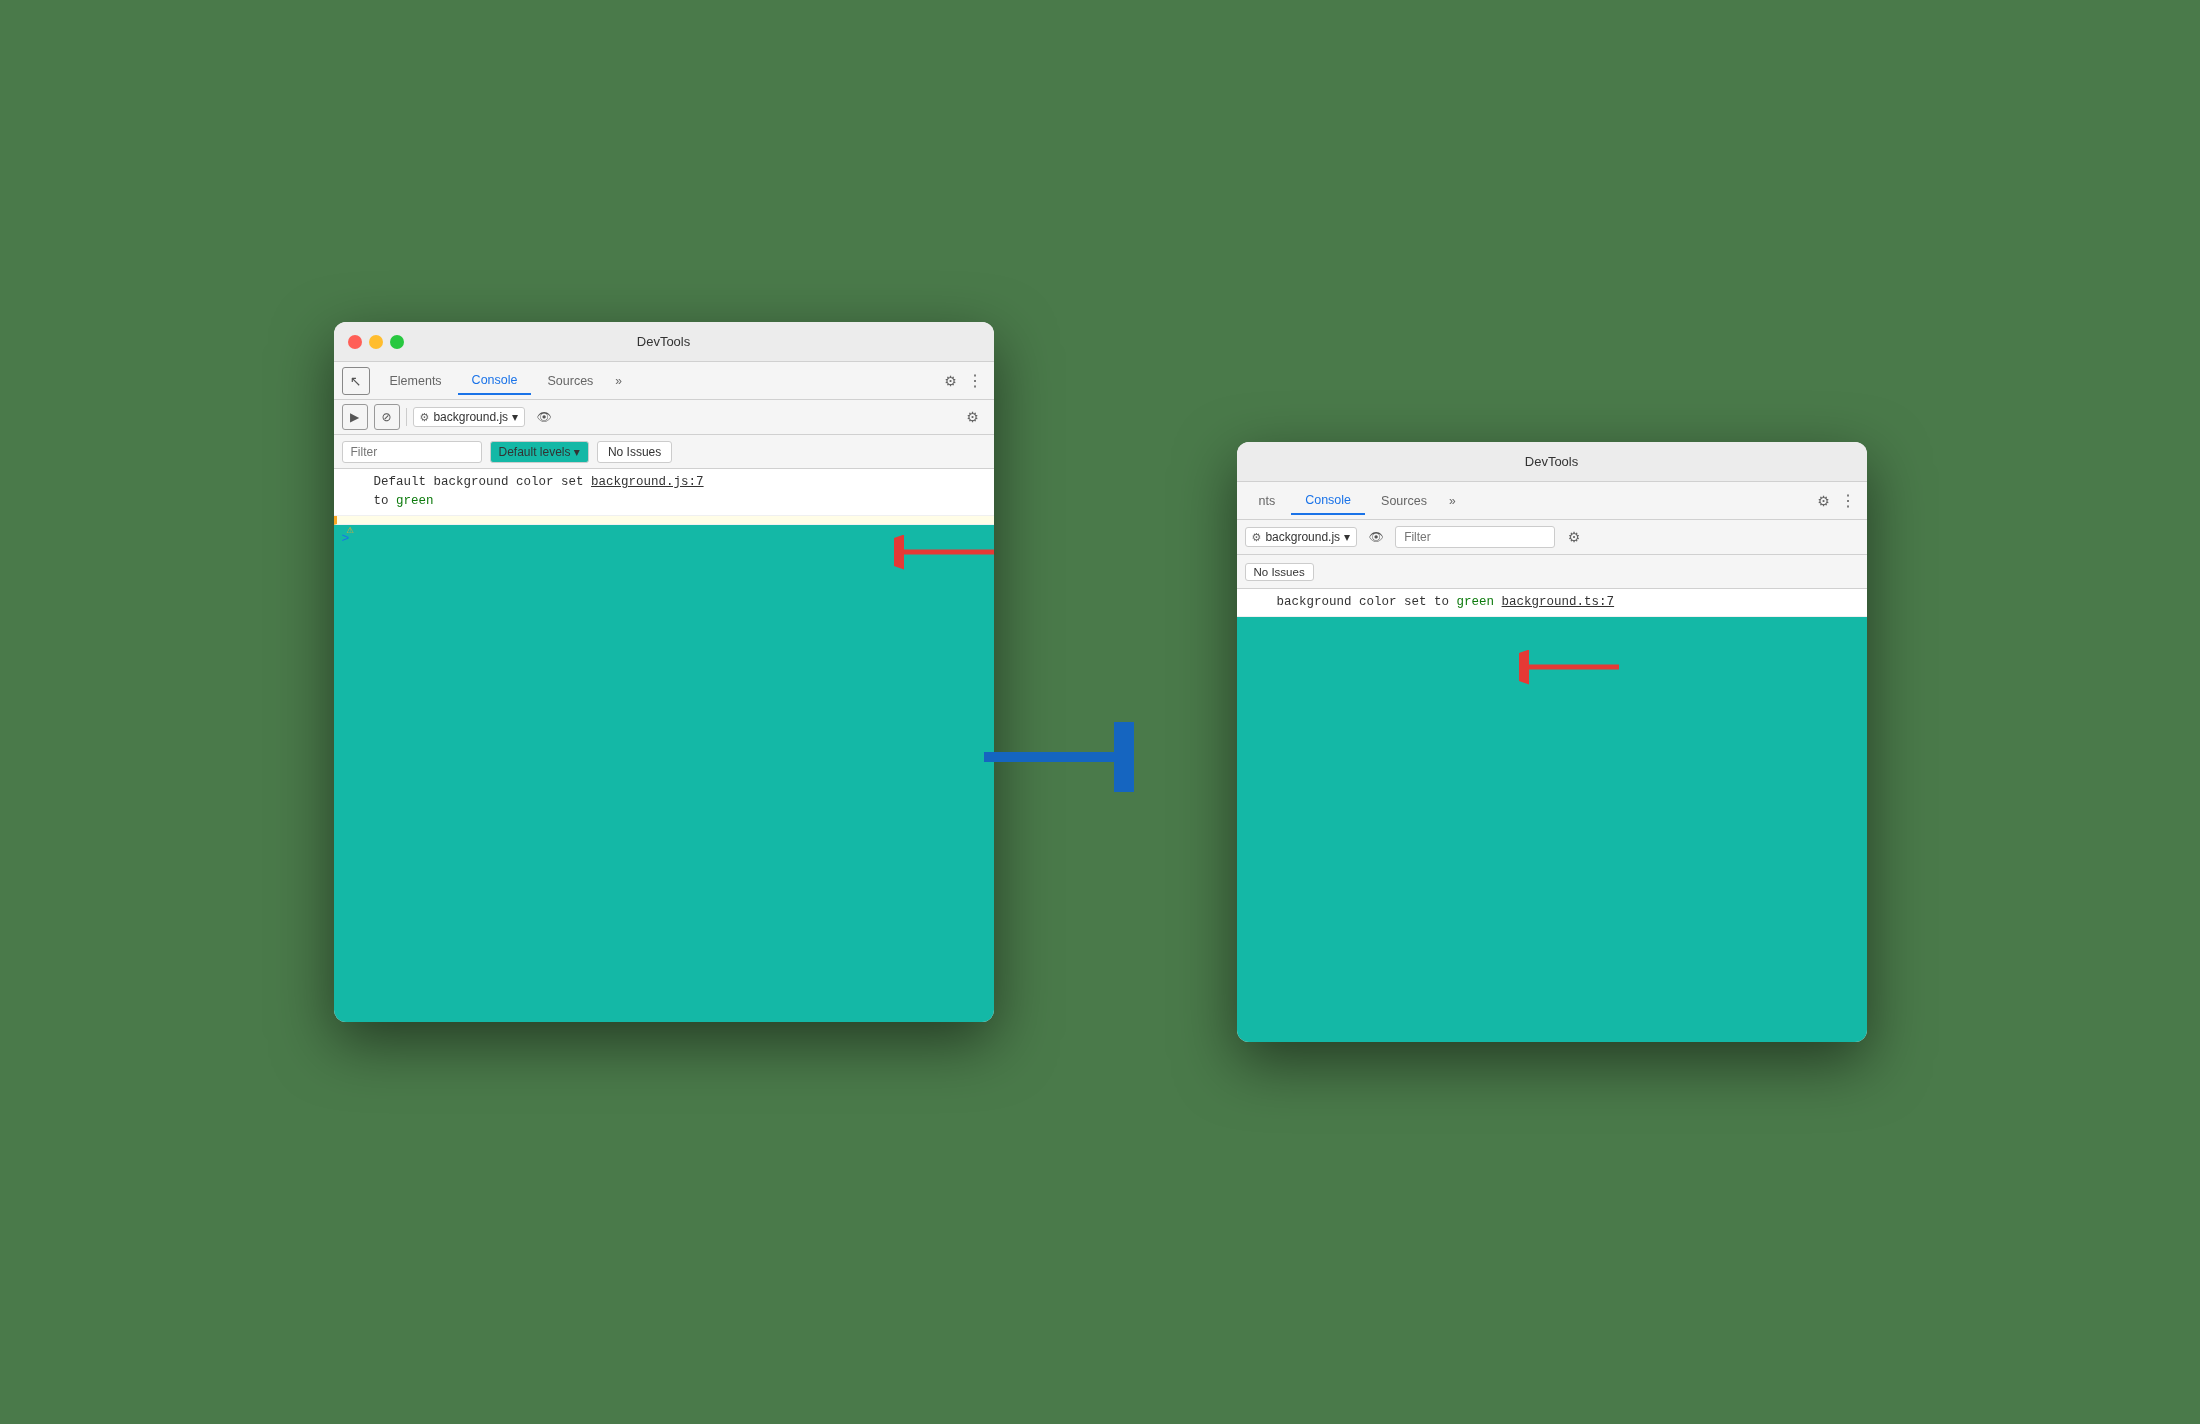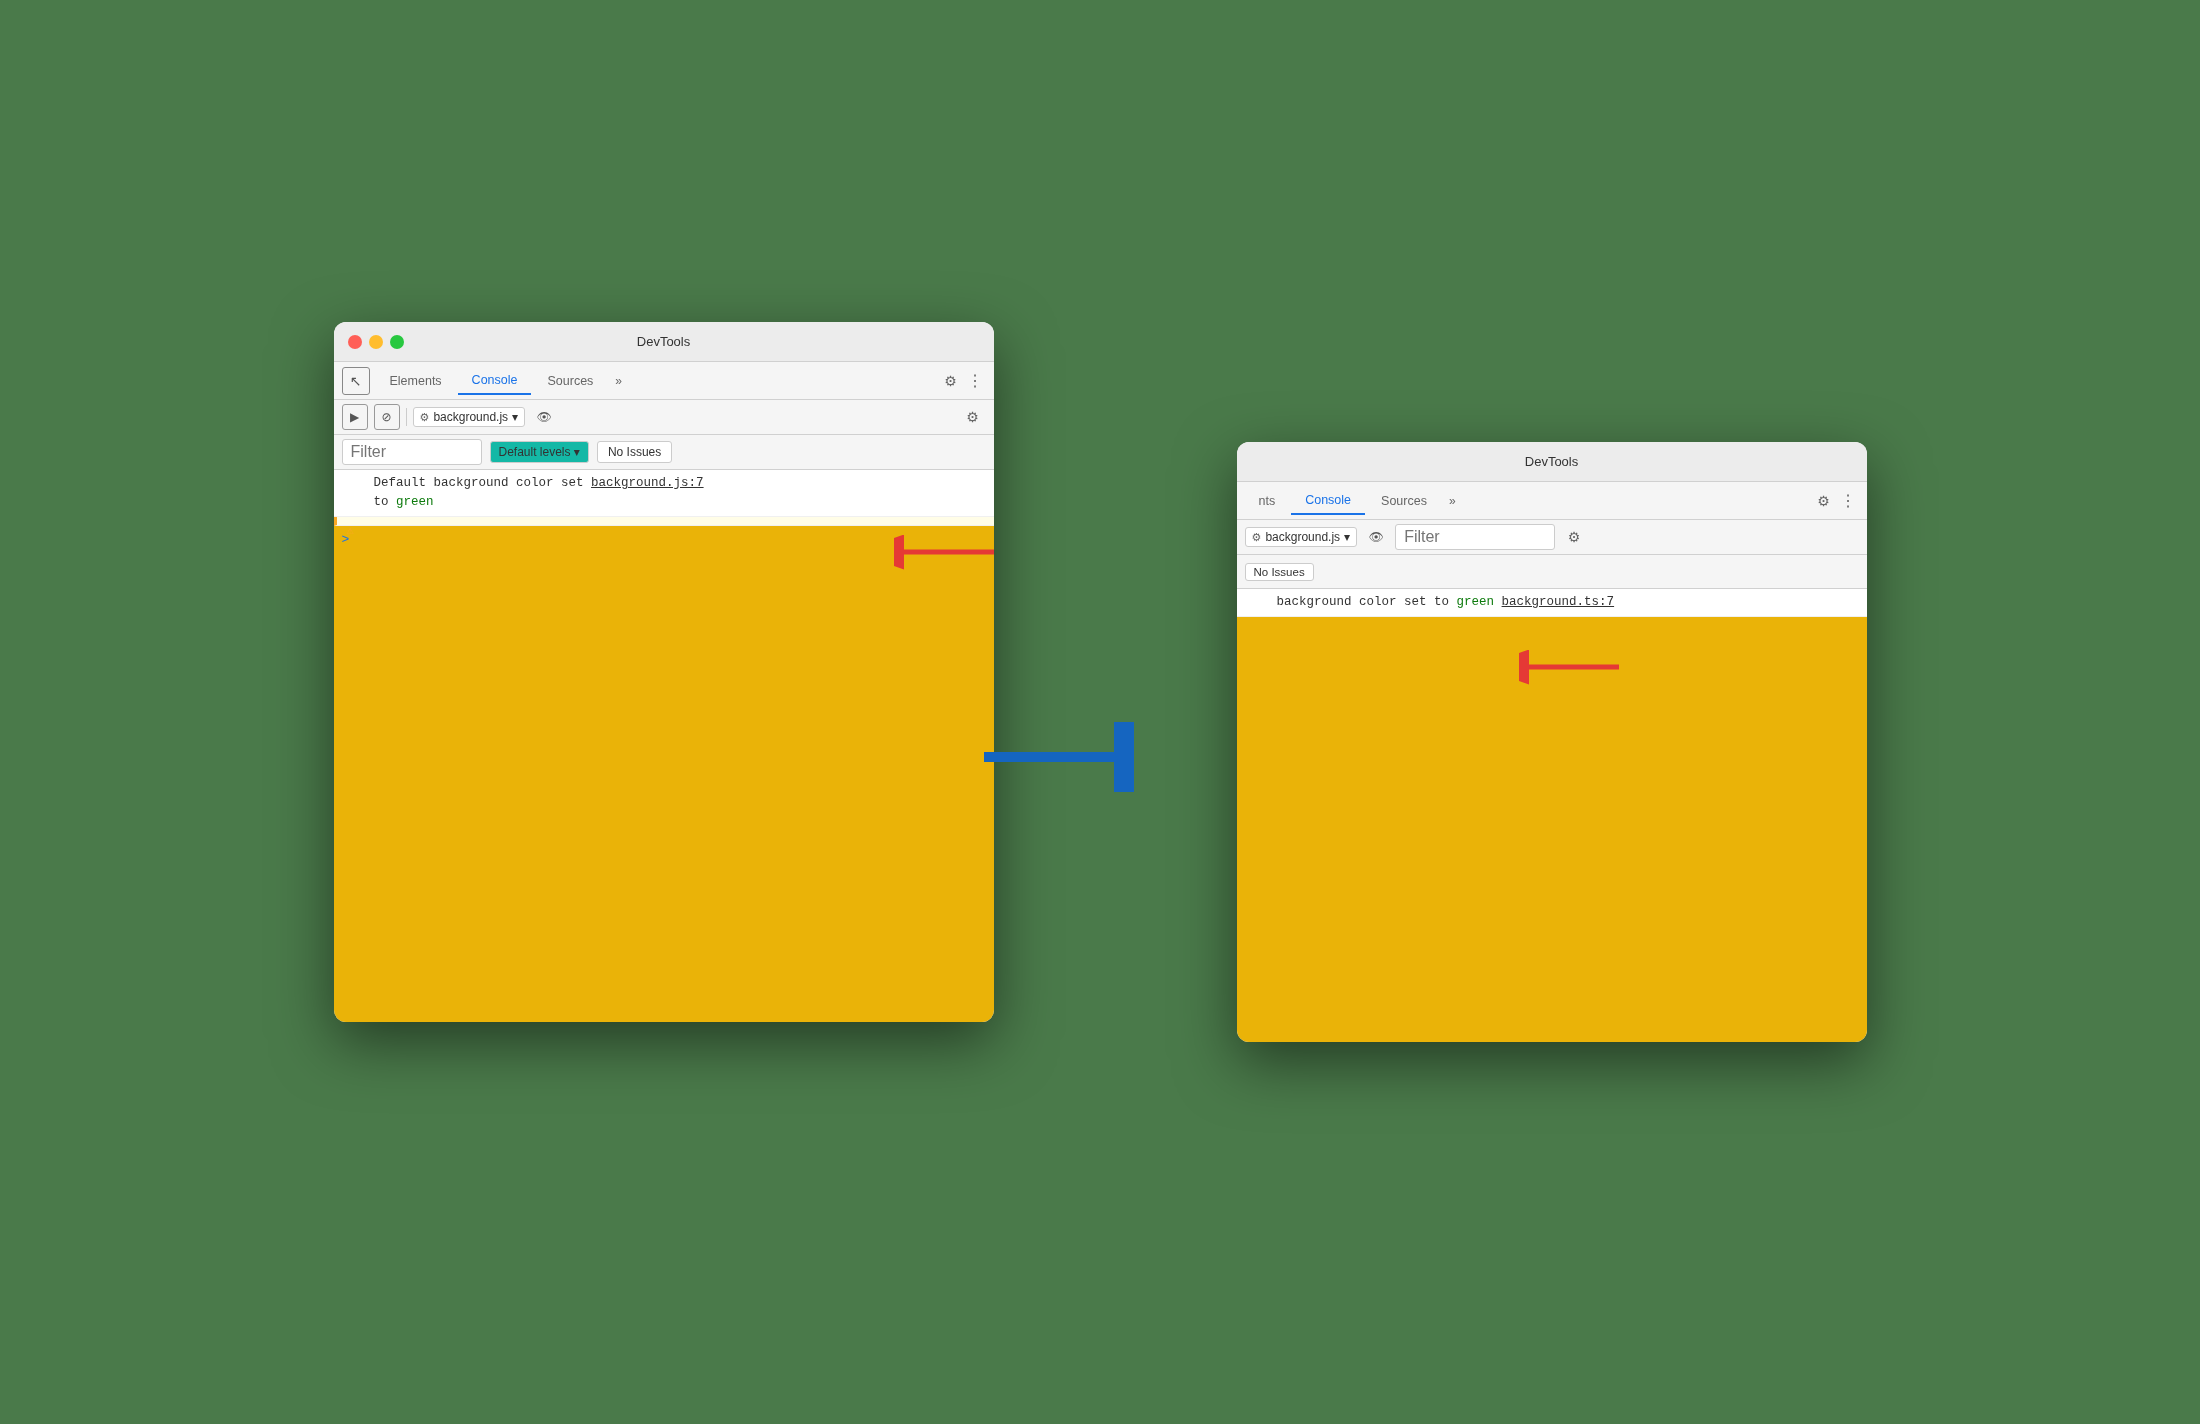"Filter" .filter-input { font-size: 16px -> 12px }
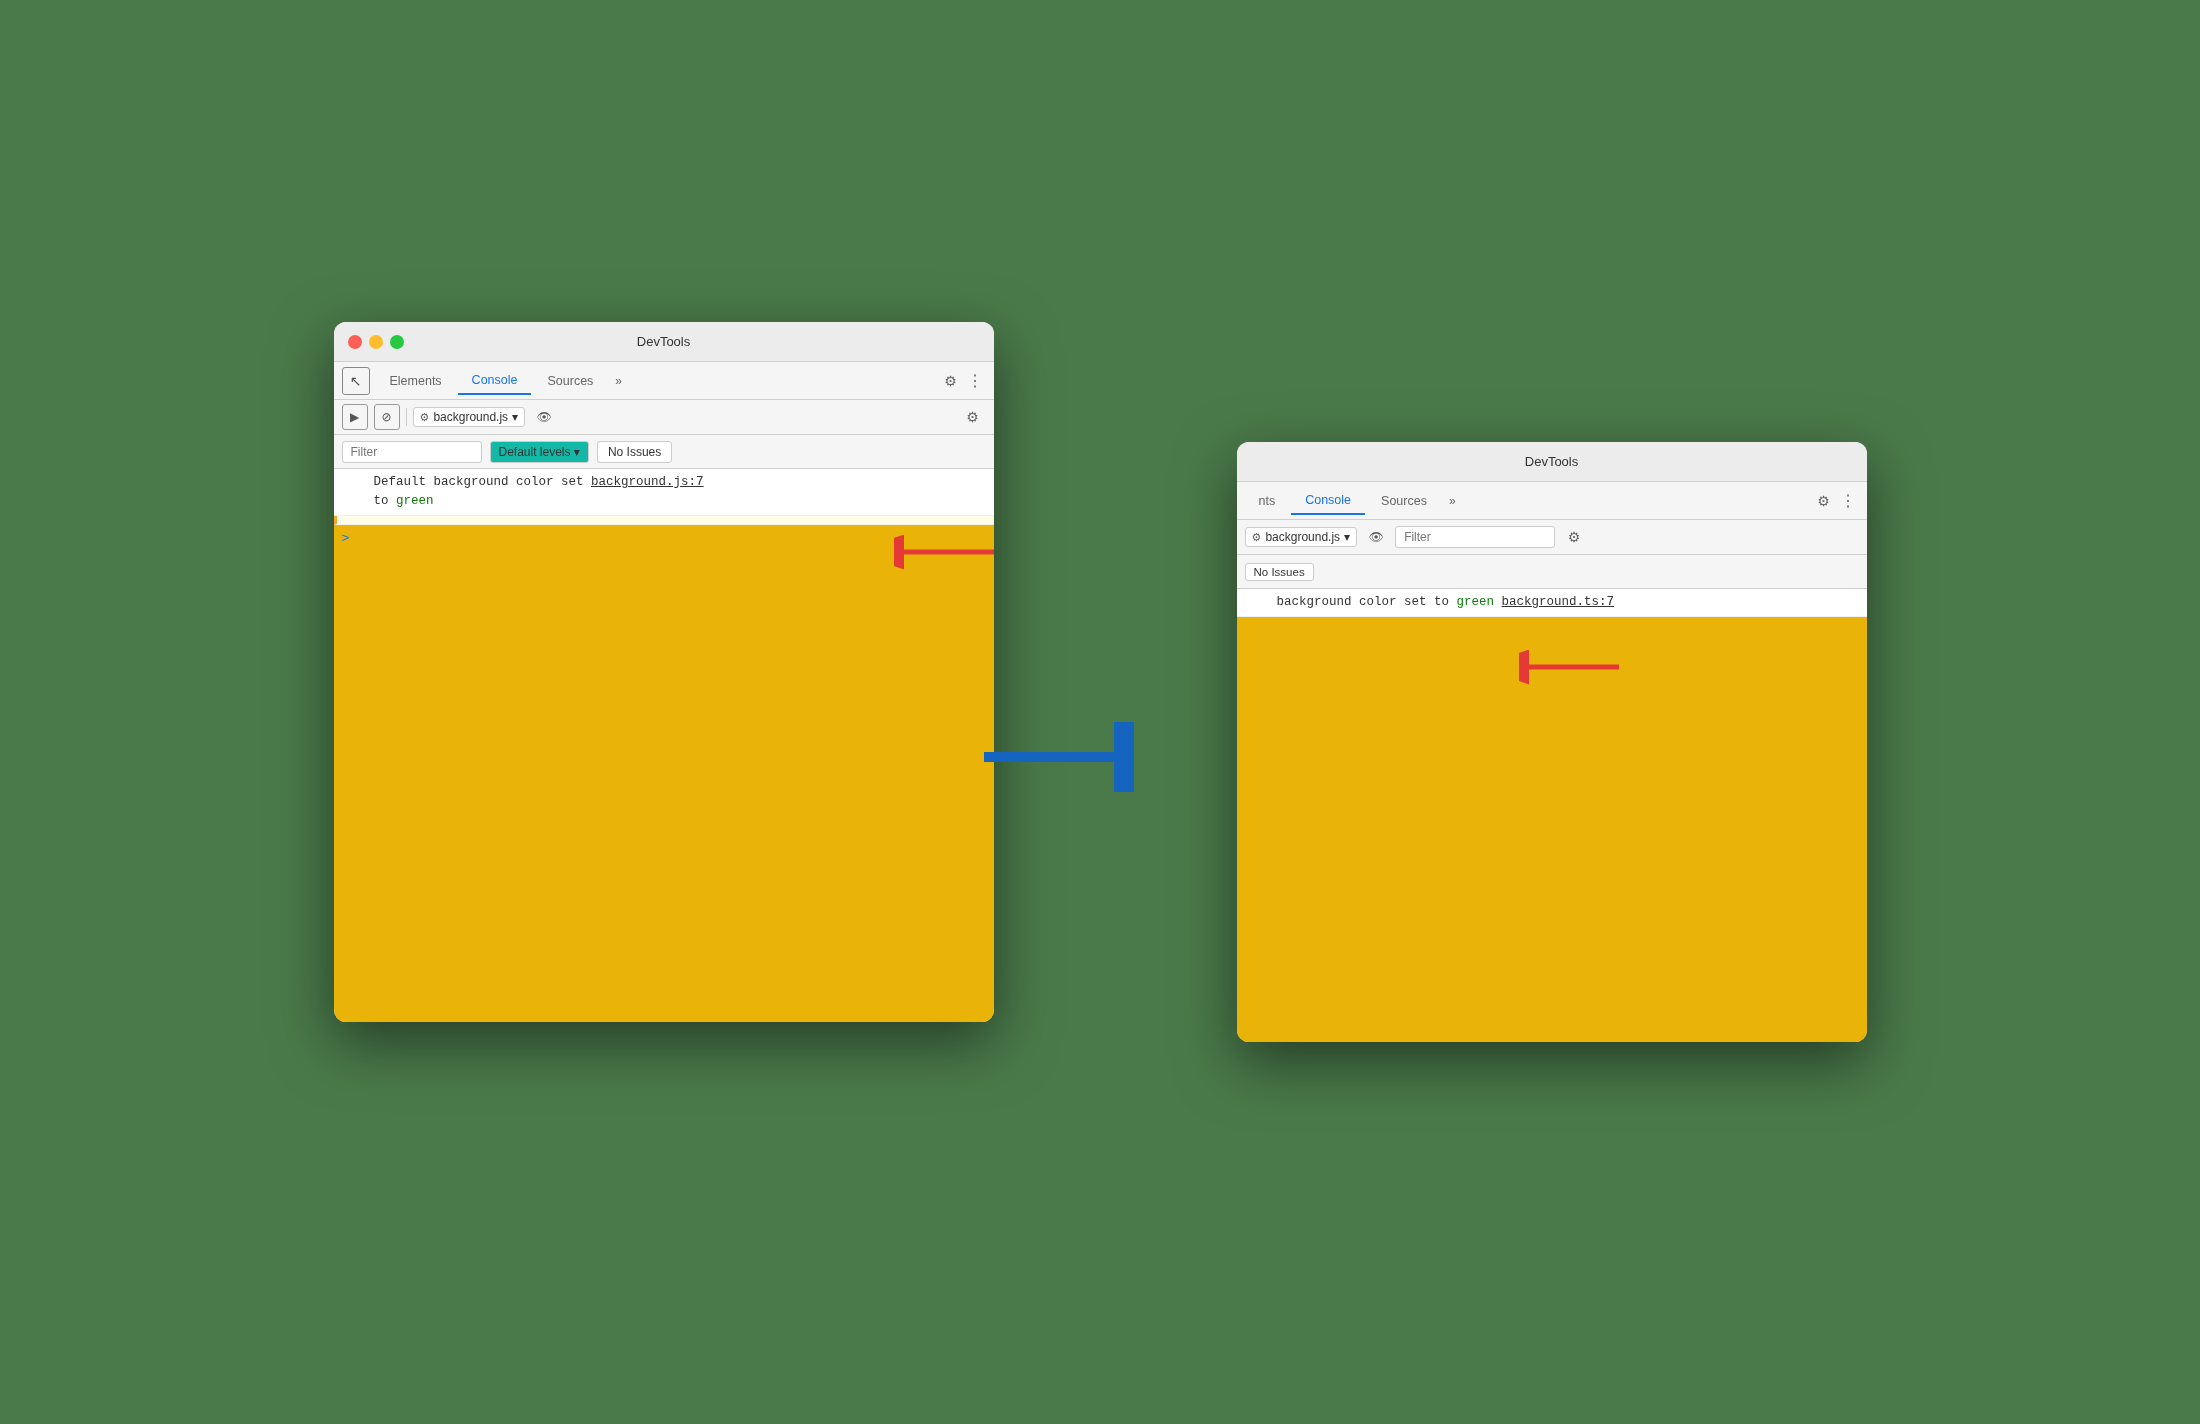"Default background color set" .console-content { background: #eab308 -> #14b8a6 }
